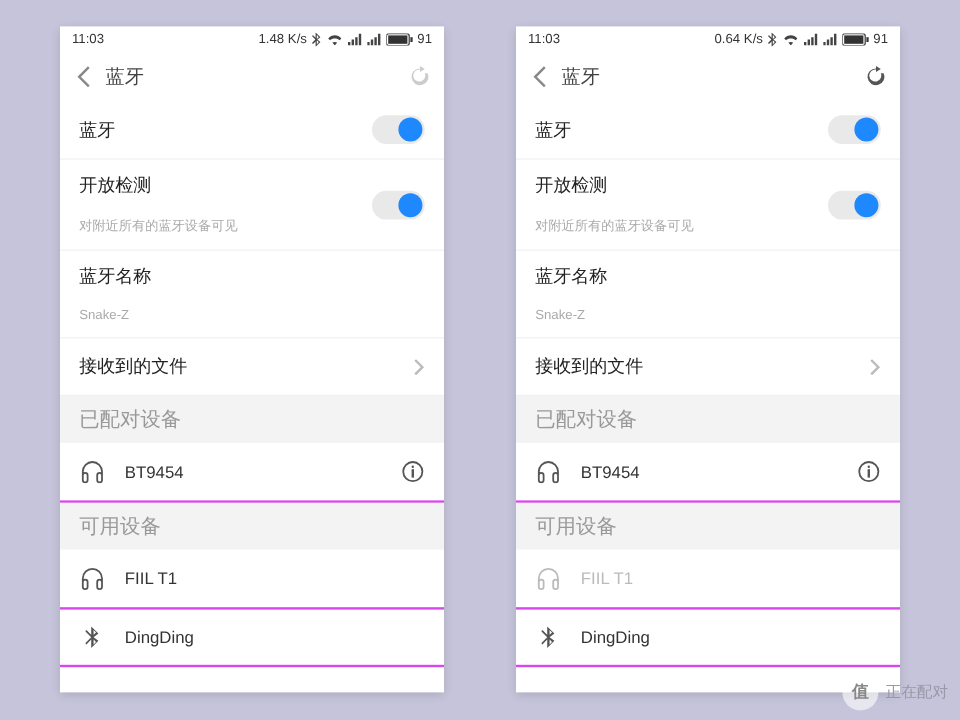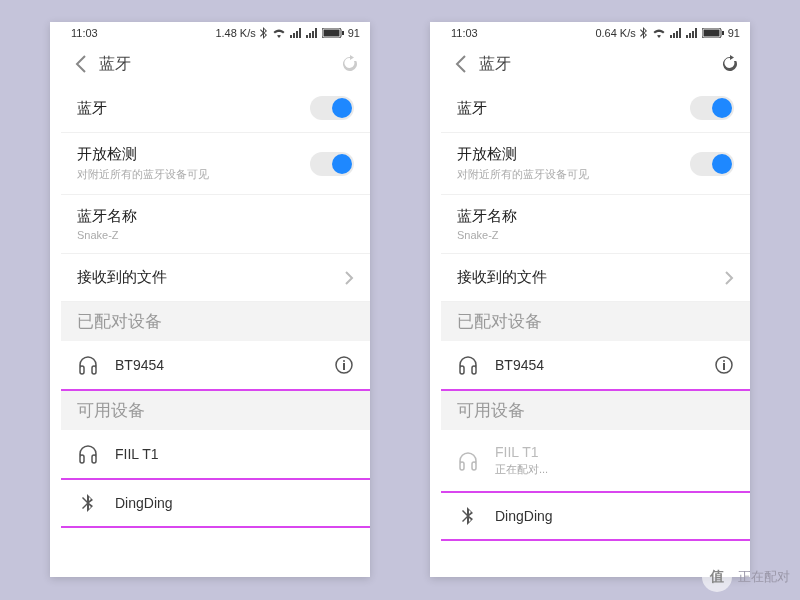"11:03" .phone { padding-left: 11px -> none }
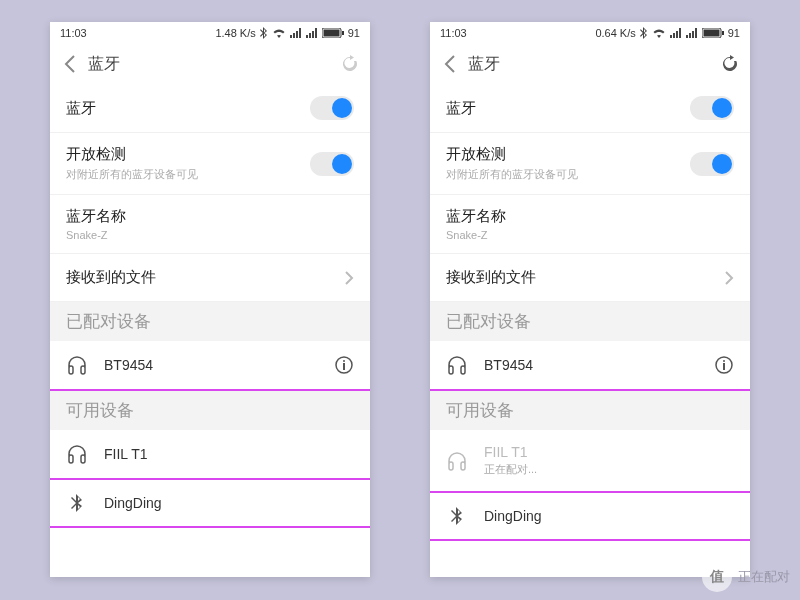"对附近所有的蓝牙设备可见" .row .sub { margin-top: 3px -> 17px }
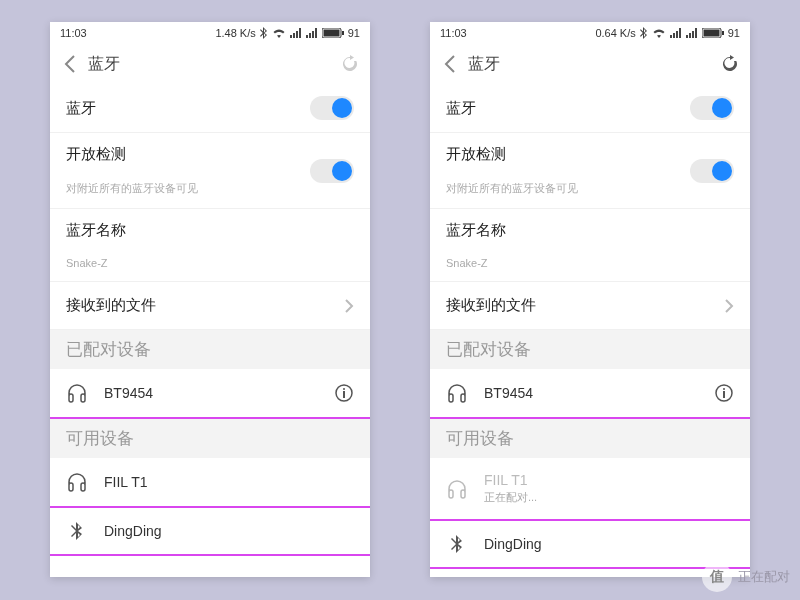"正在配对..." div.dev-status { html: <div>正在配对...</div> -> none }
